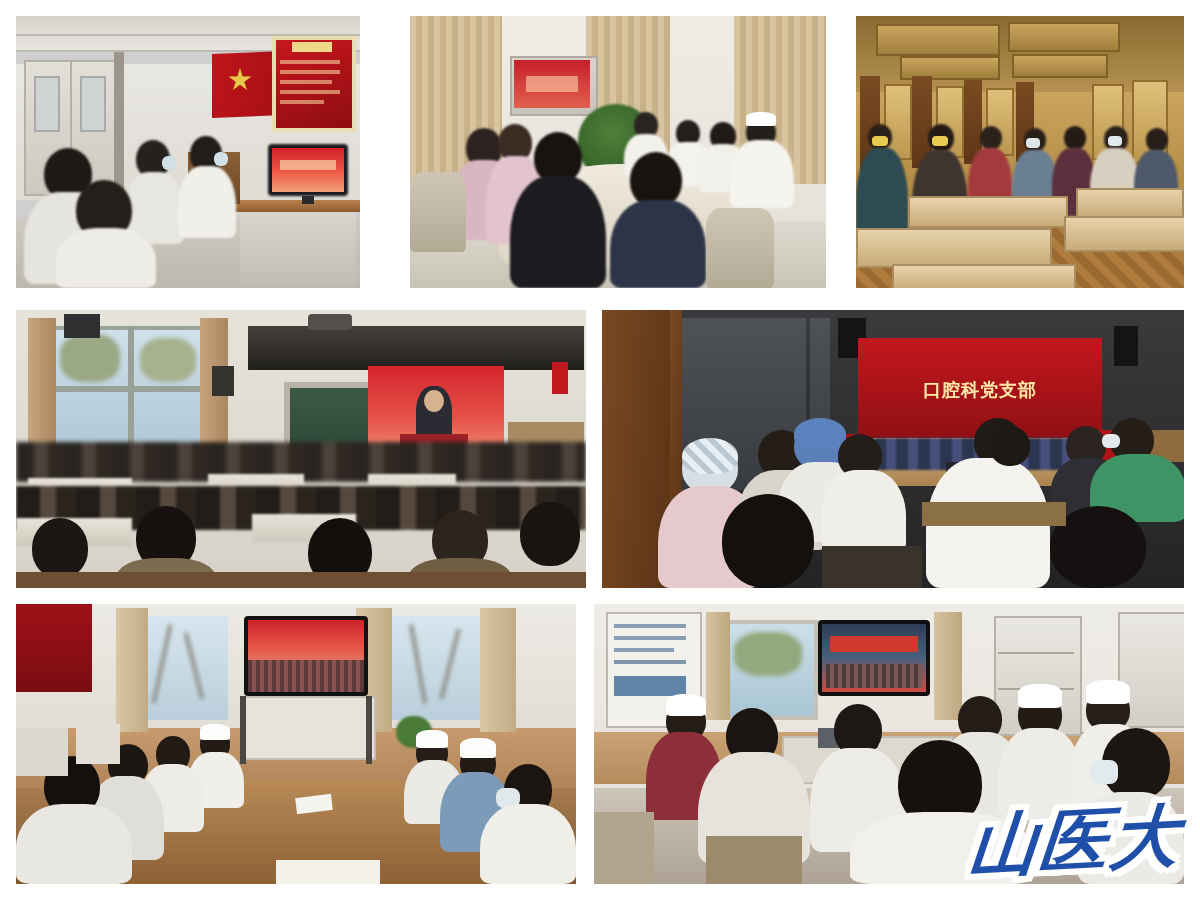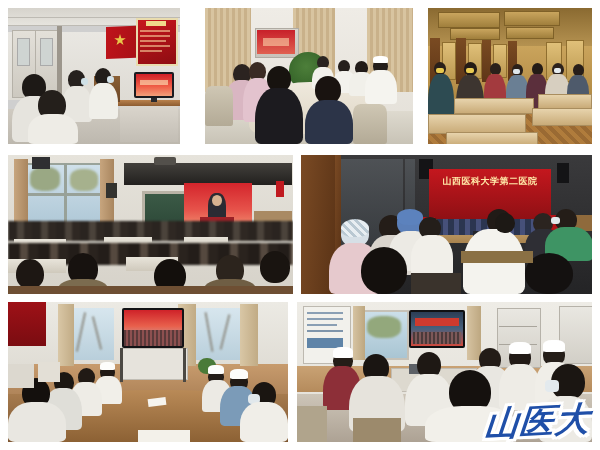"山西医科大学第二医院" div.p5-btext { html: <div>山西医科大学第二医院</div> -> none }
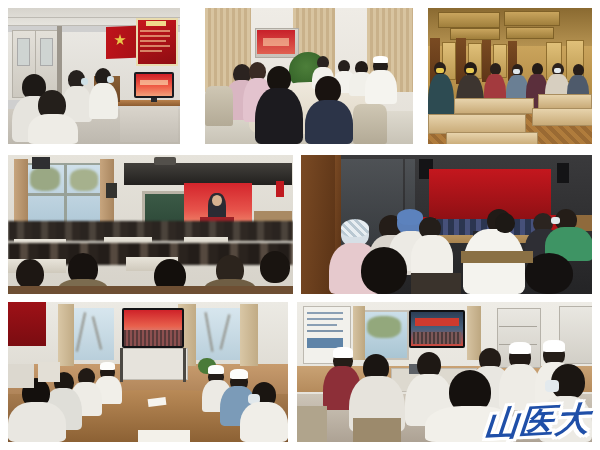"口腔科党支部" div.p5-btext { html: none -> <div>口腔科党支部</div> }
